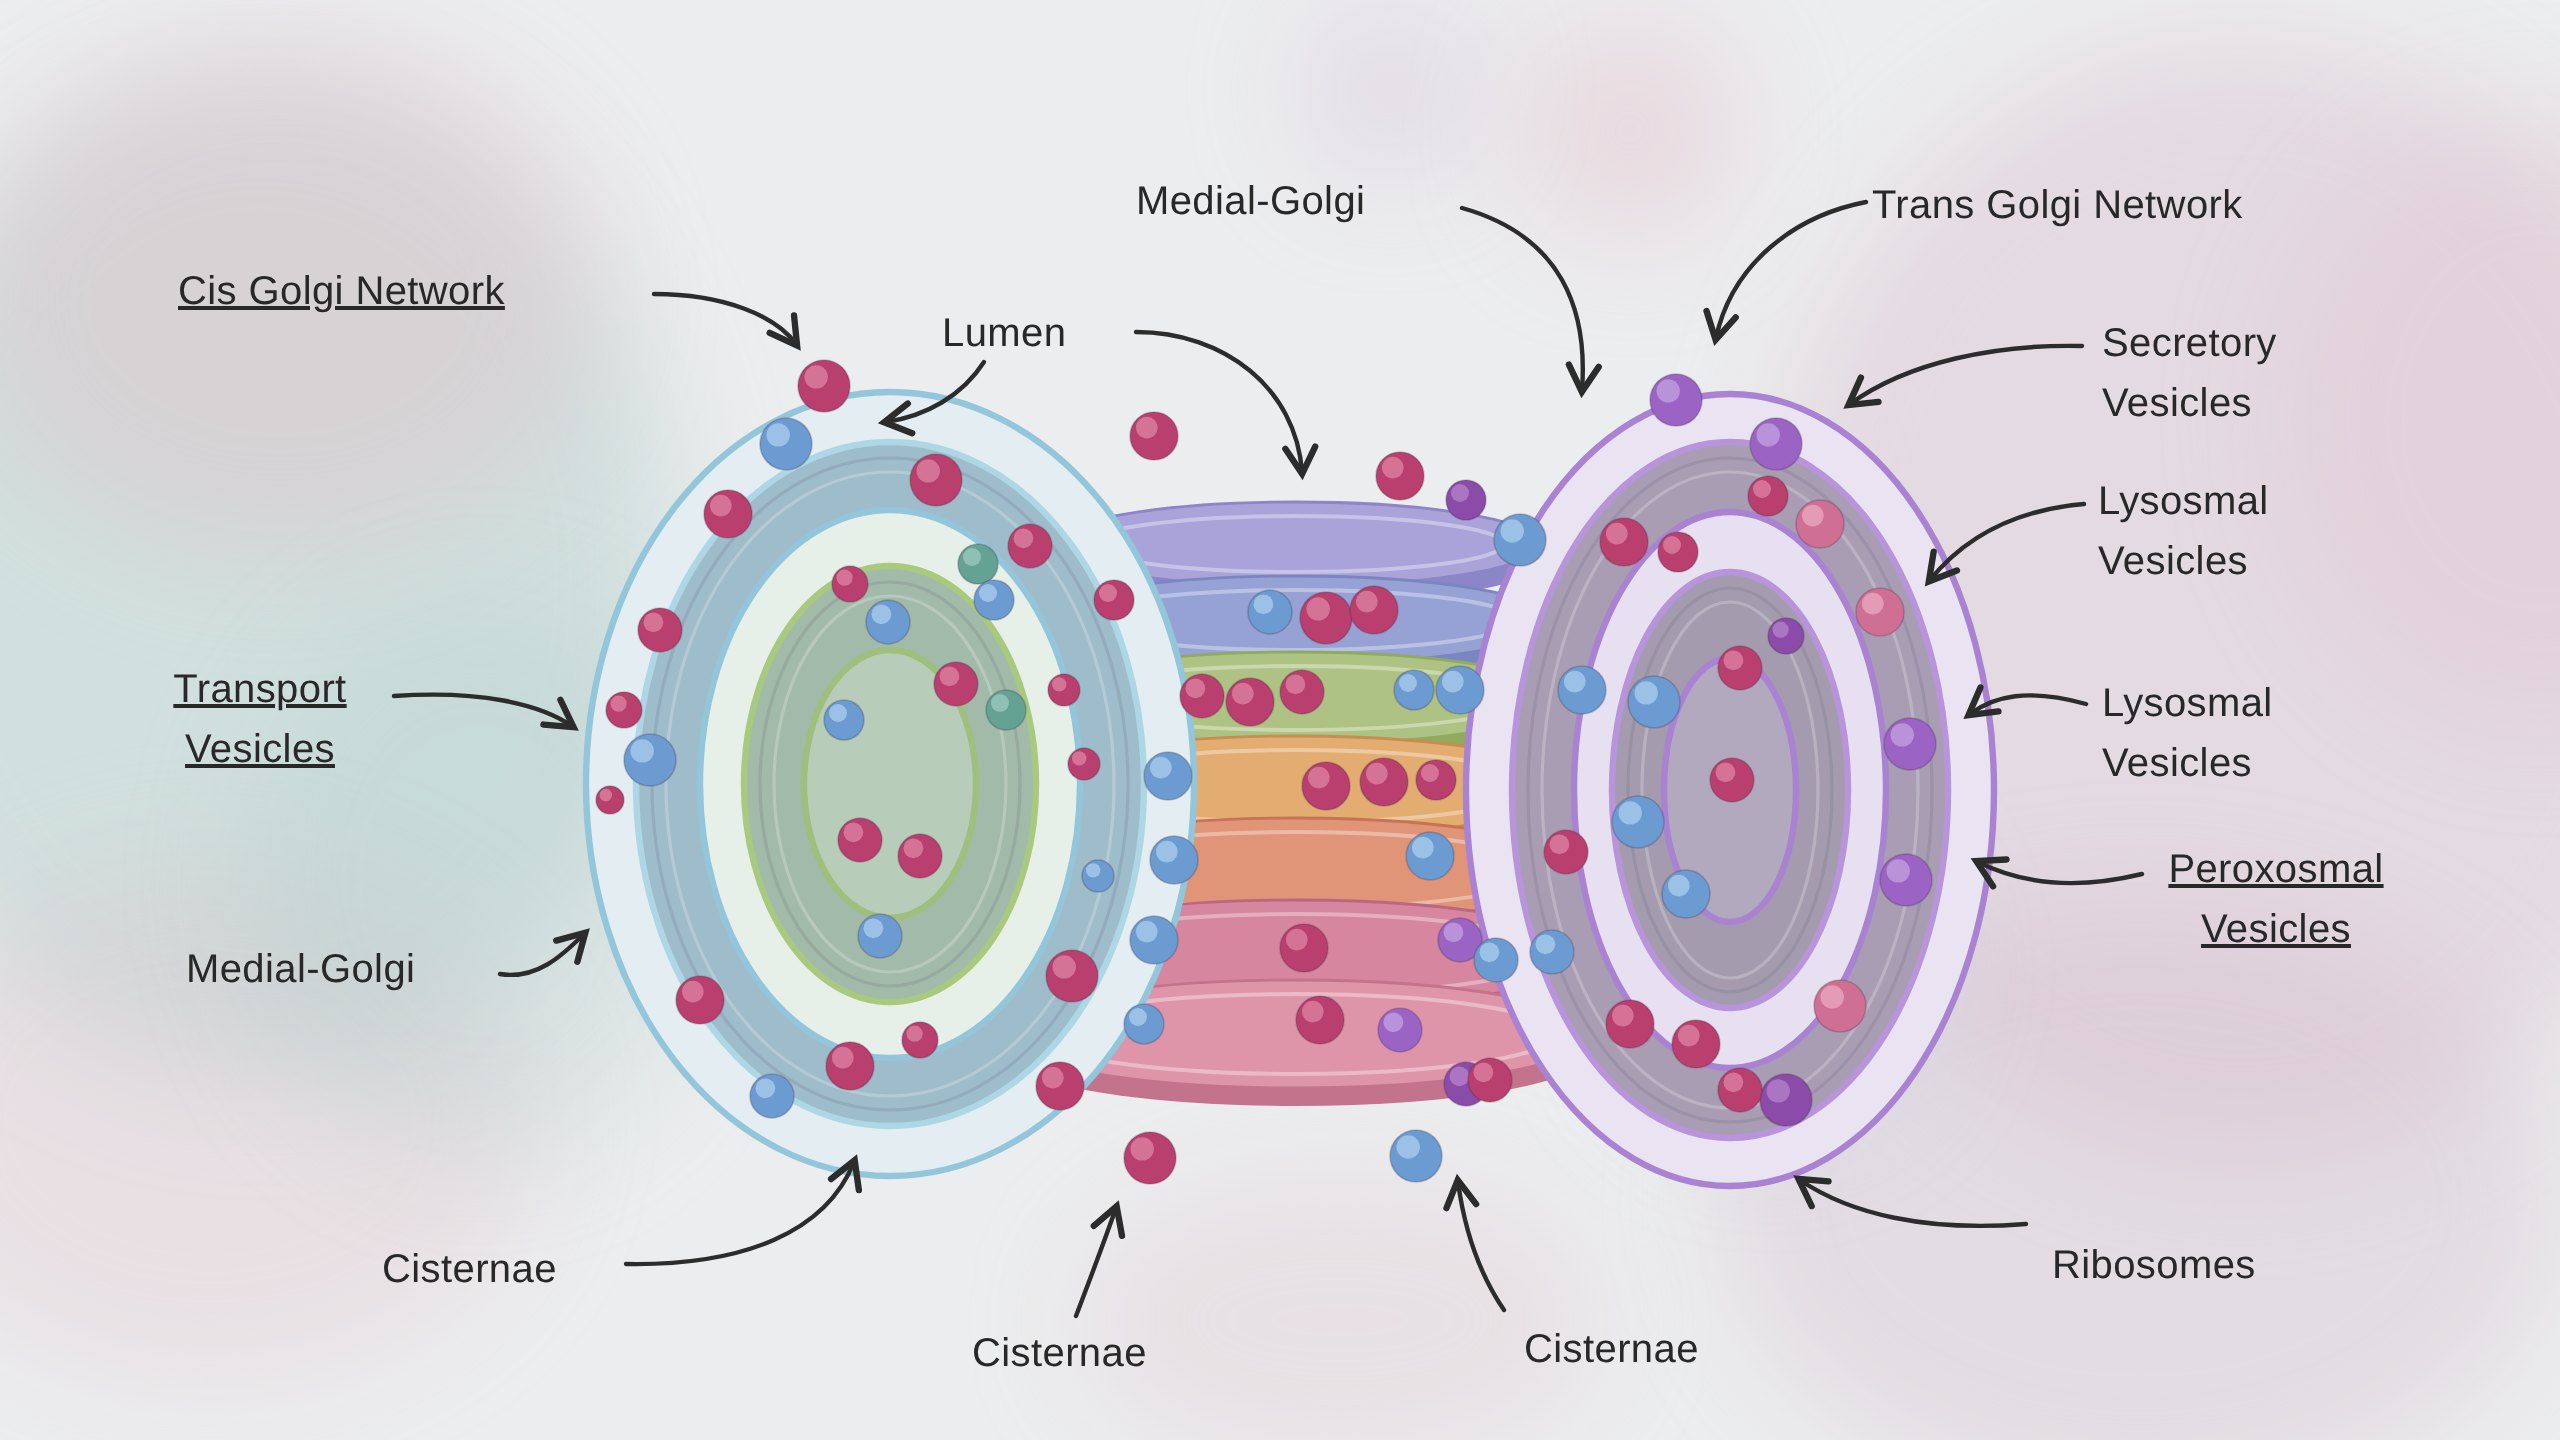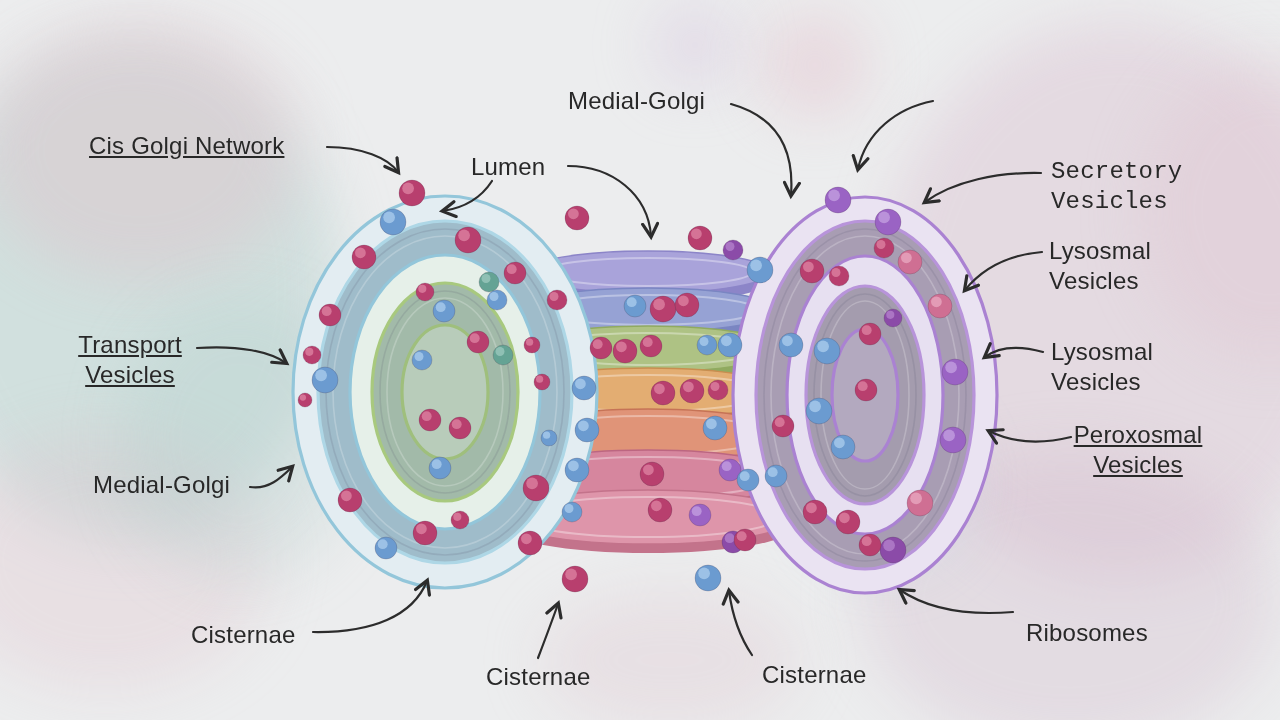"Medial-Golgi" .lbl { font-size: 24px -> 20px }
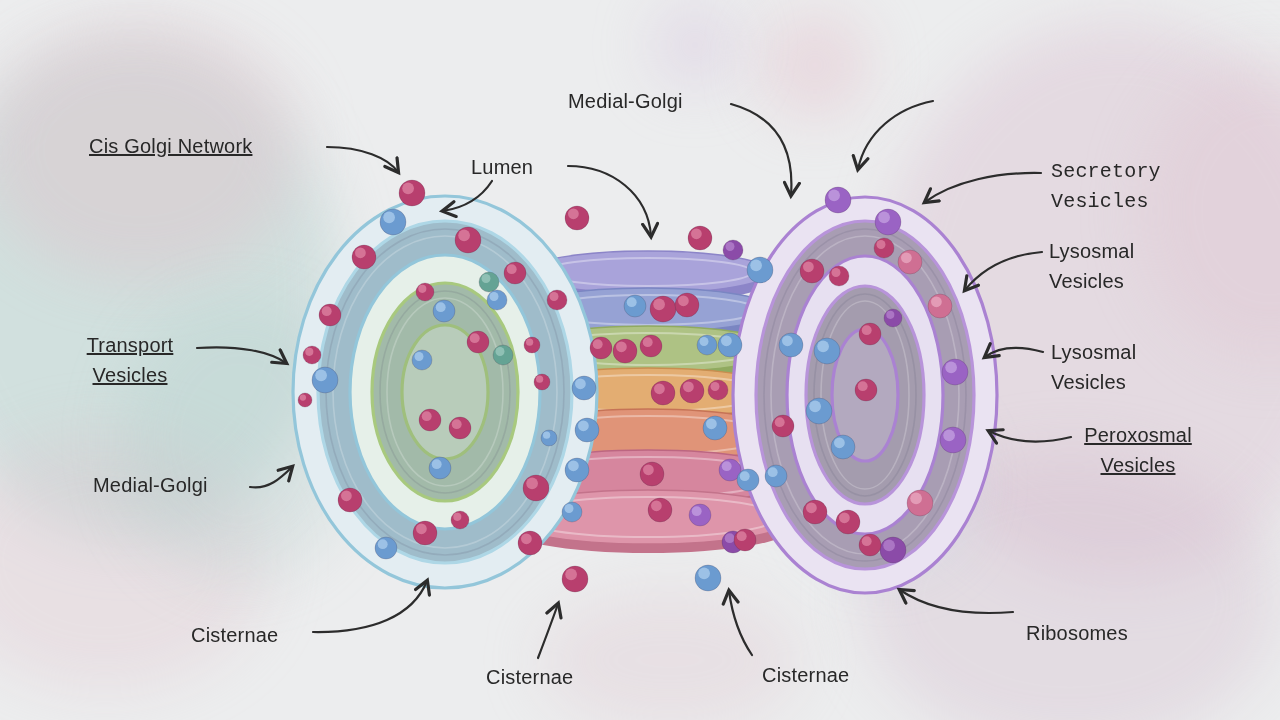"Trans Golgi Network" div.lbl { html: none -> <div>Trans Golgi Network</div> }
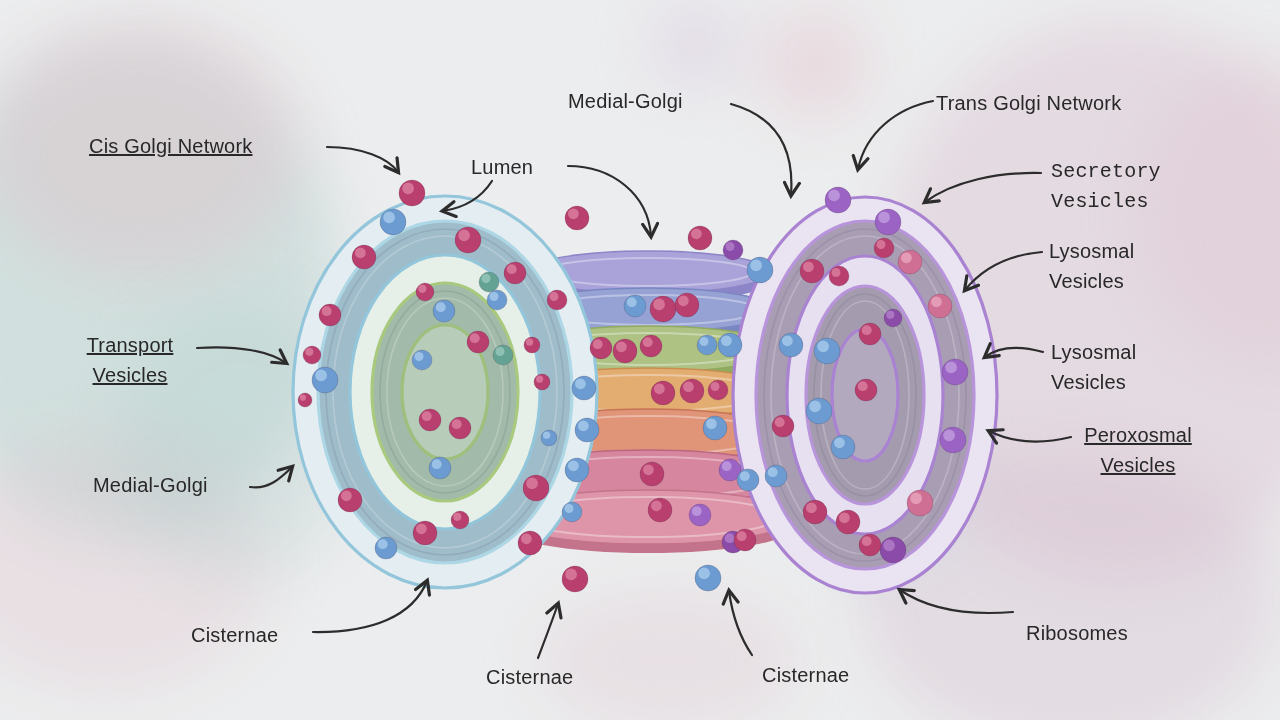"Secretory" div.lbl { font-family: Liberation Mono, monospace -> none }
